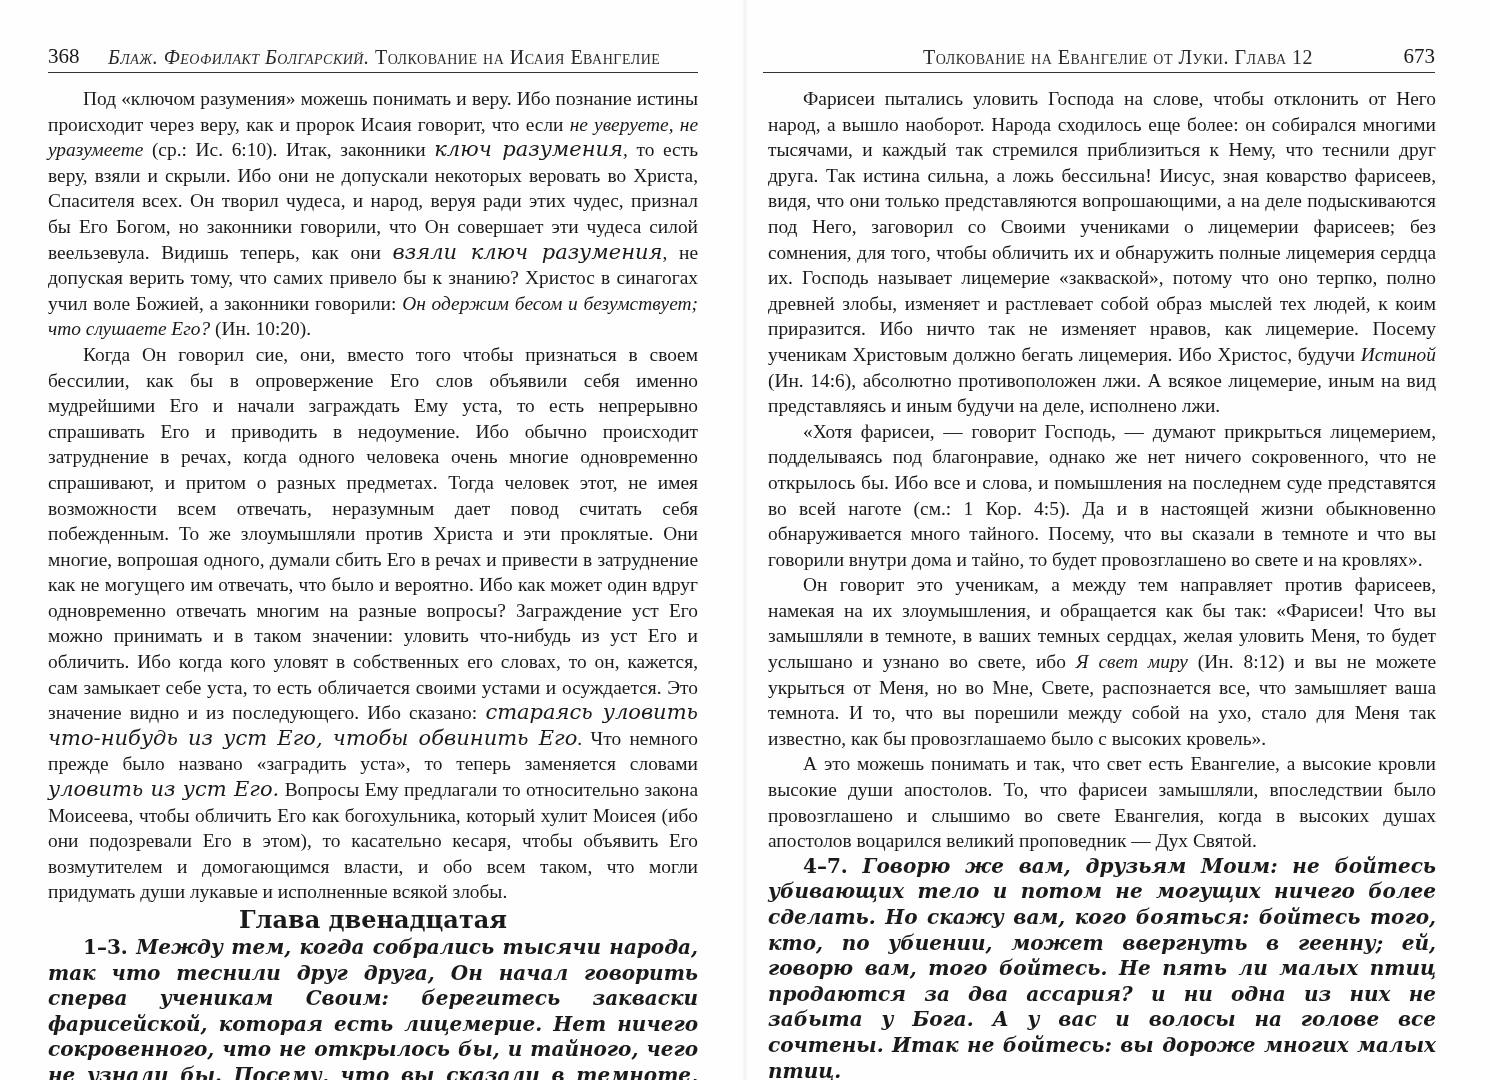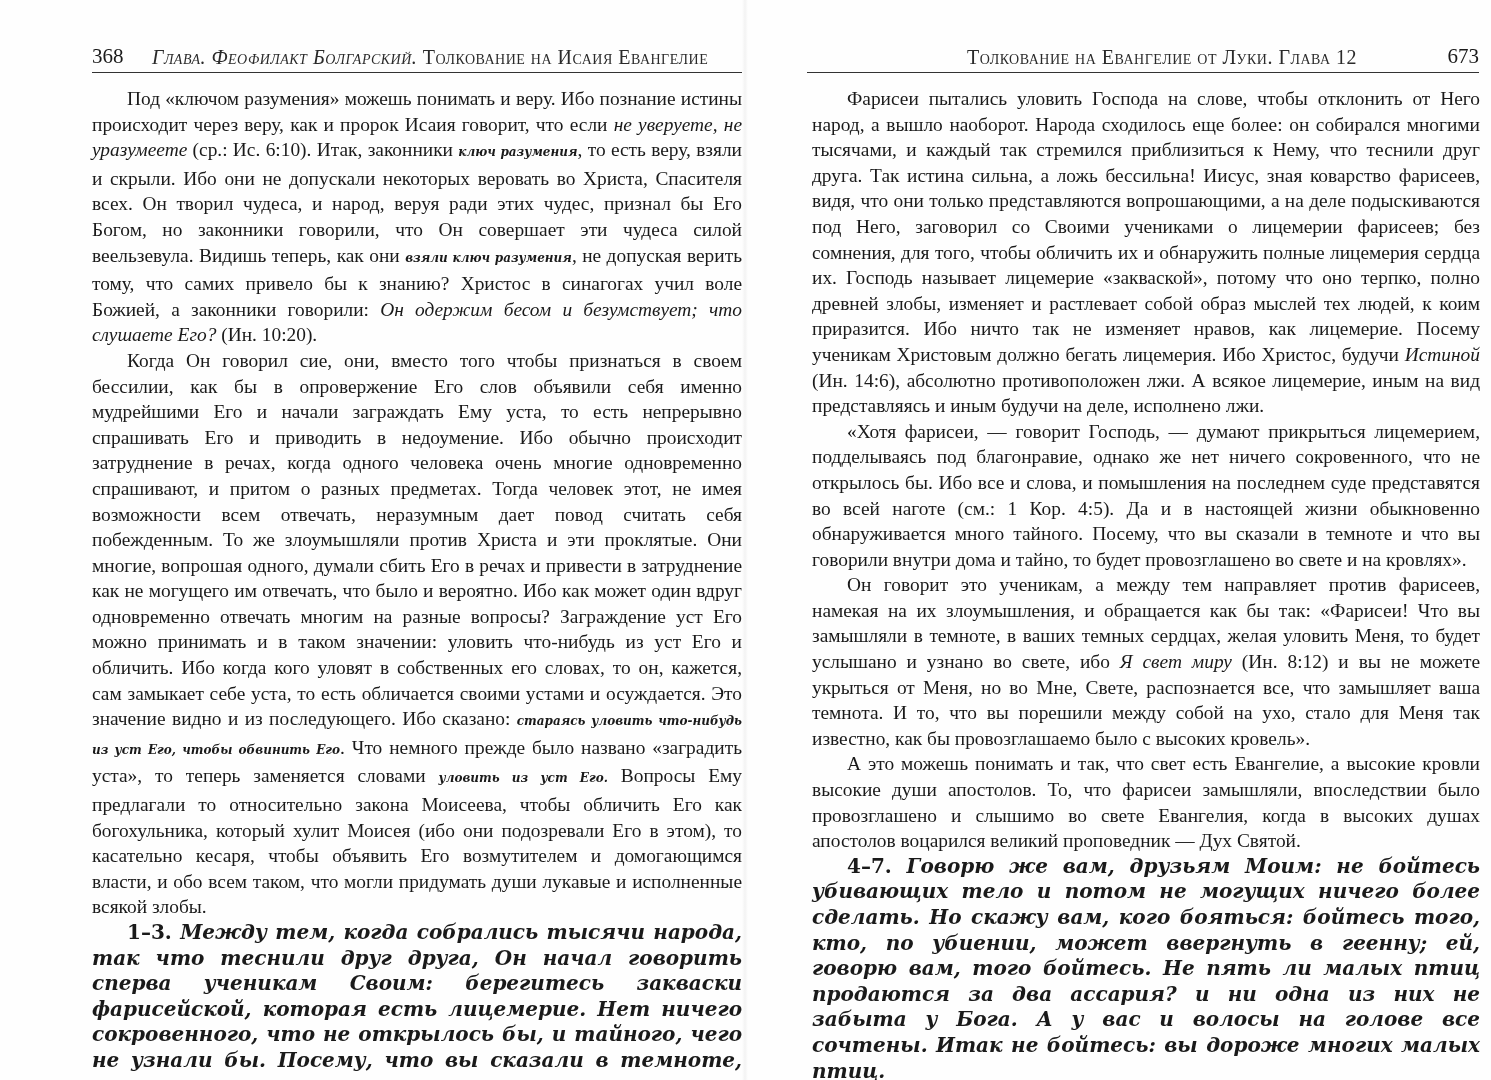"368" .page { margin-left: 44px -> none }
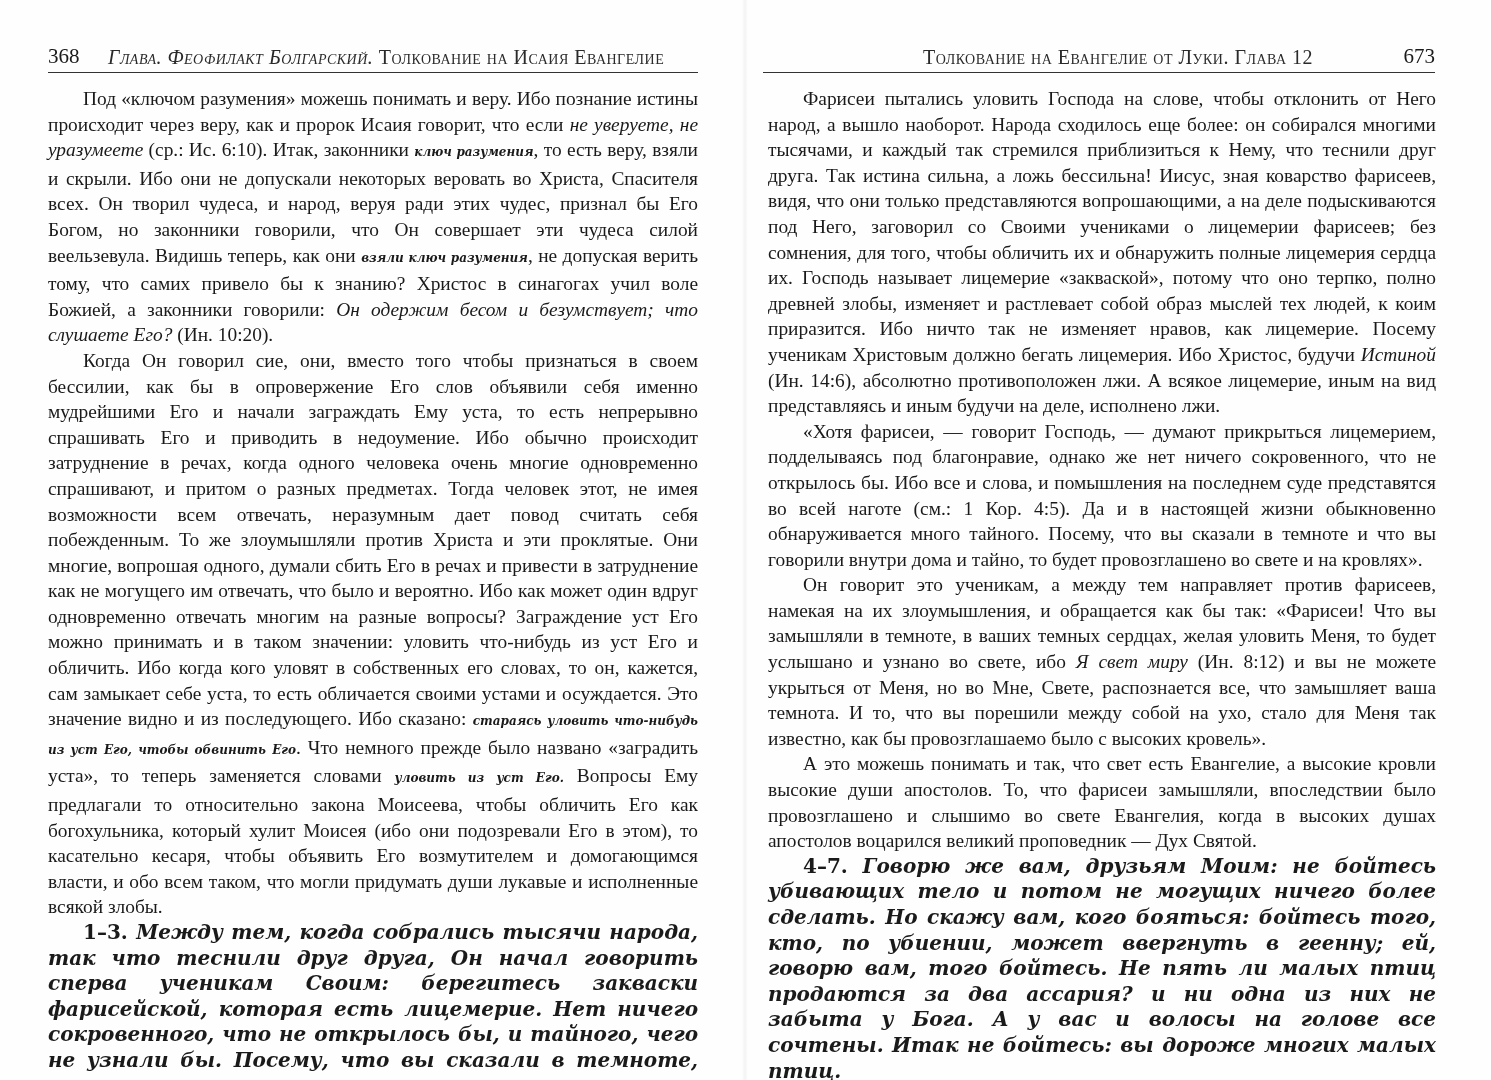"Глава. Феофилакт Болгарский." span { text: Глава -> Блаж }
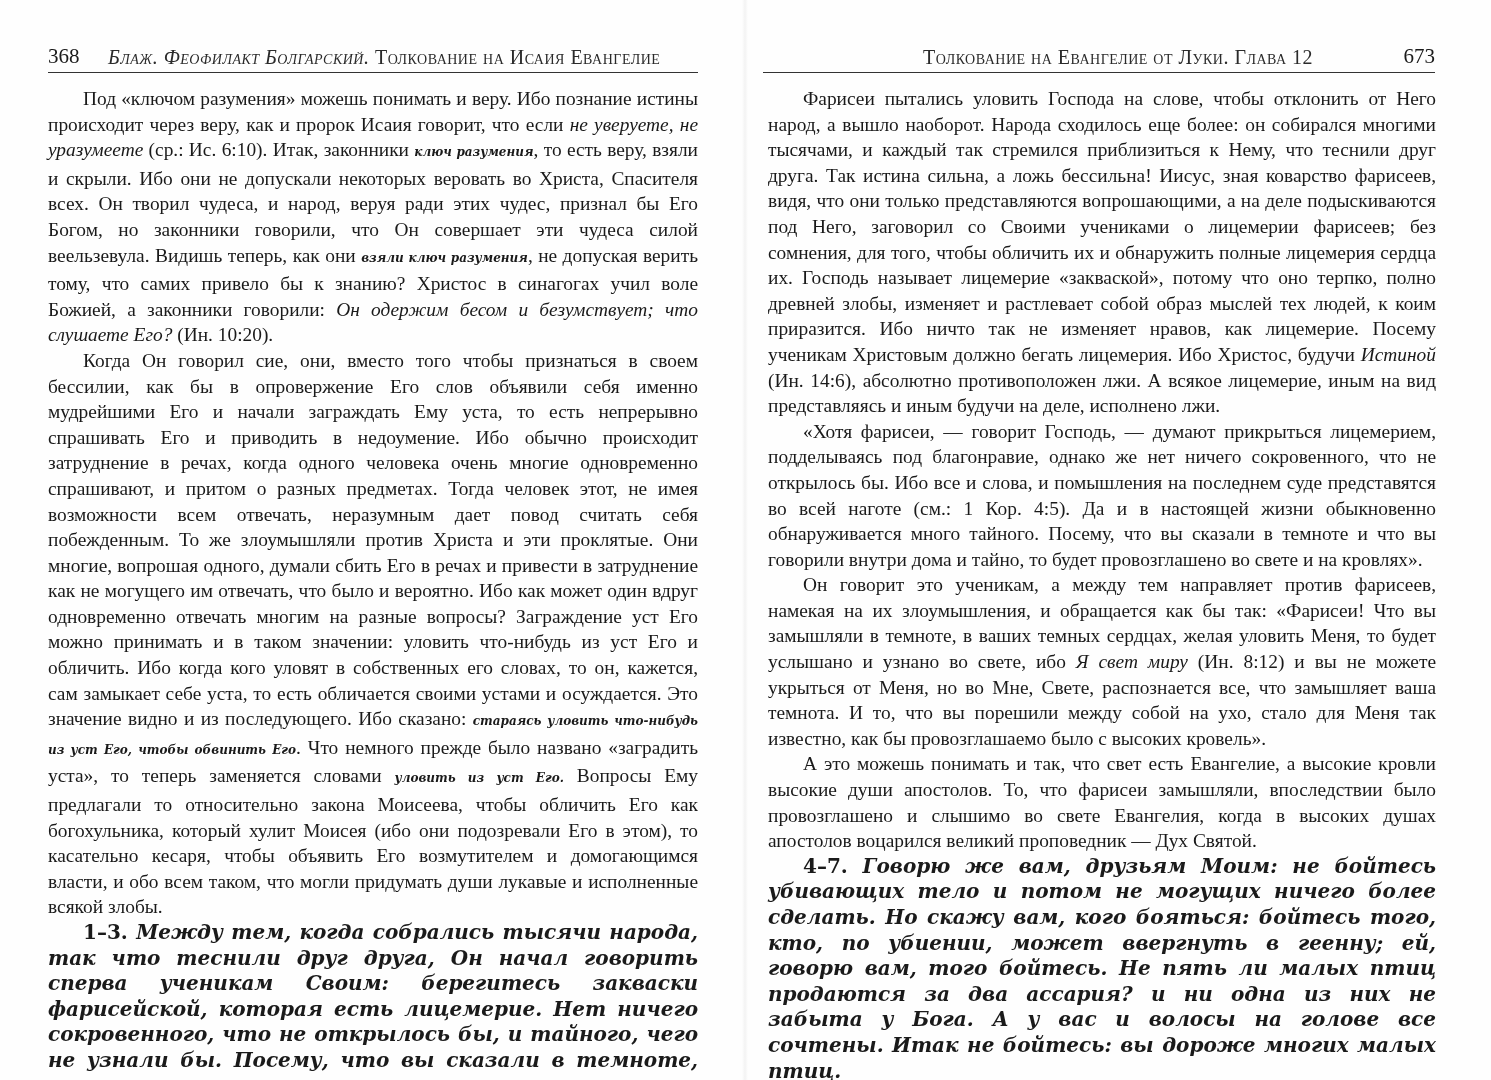"ключ разумения" .bi { font-size: 12px -> 21px; font-weight: bold -> normal }
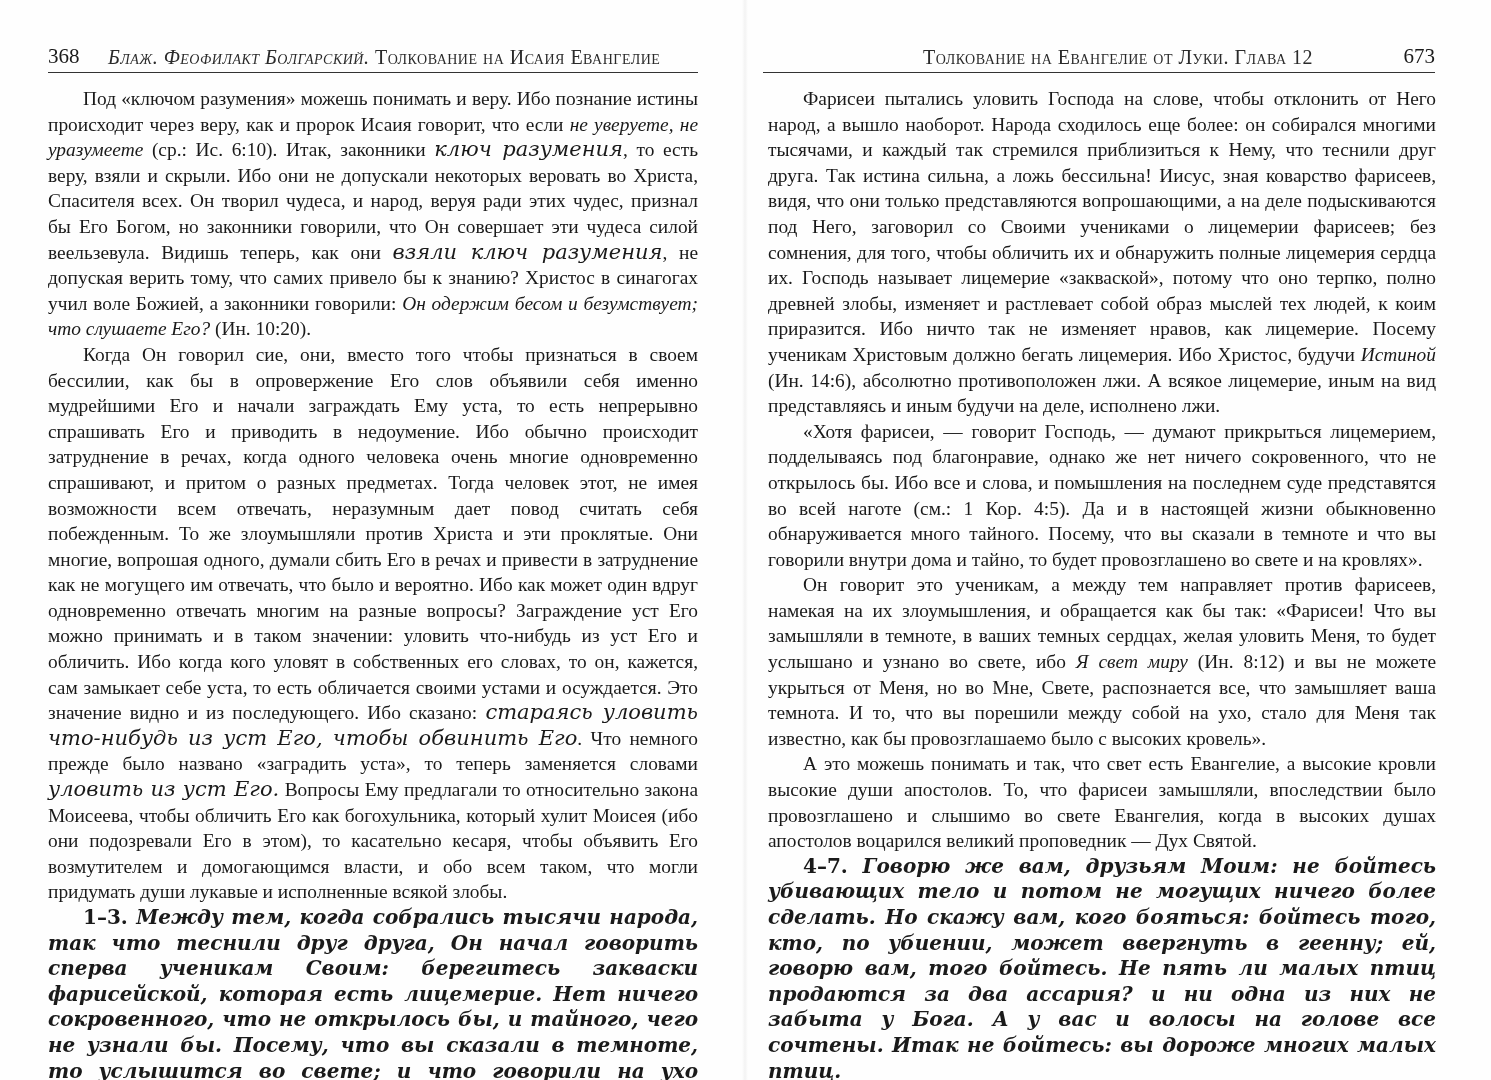"Глава двенадцатая" p.chapter-title { html: none -> <p>Глава двенадцатая</p> }
